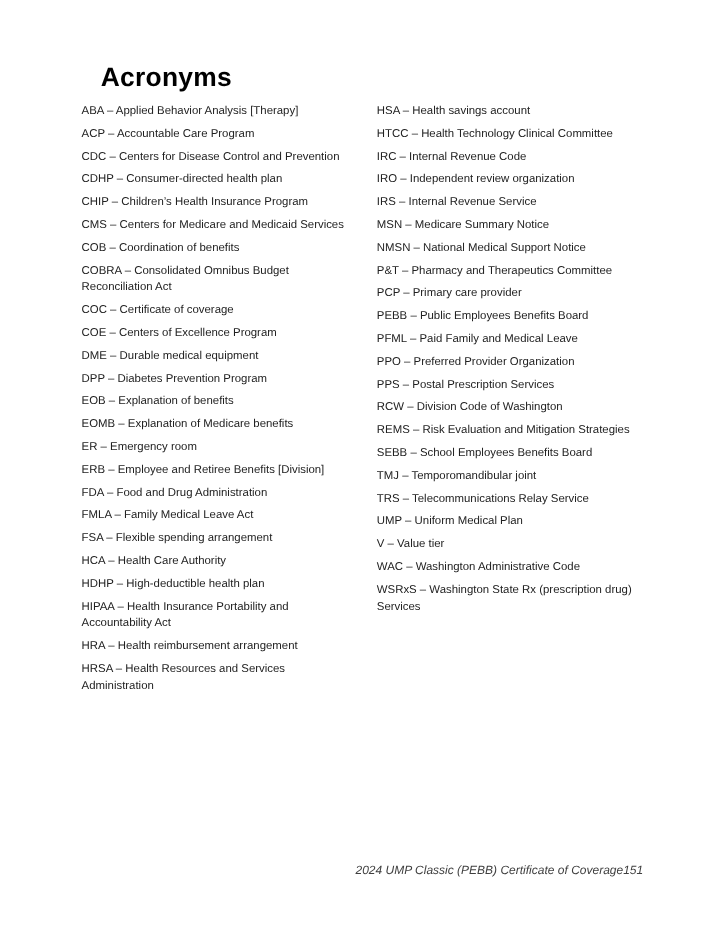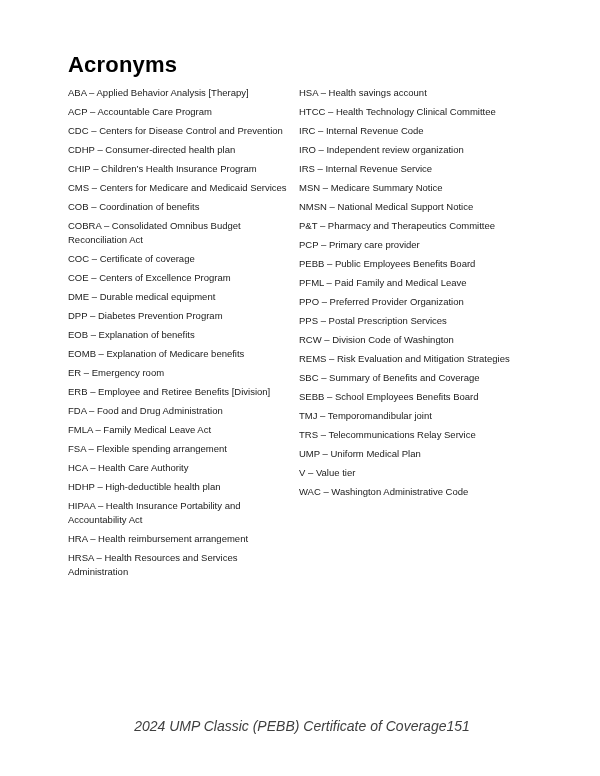"Acronyms" h1.page-title { margin: 0 0 9px 0 -> 0 0 9px 16px }
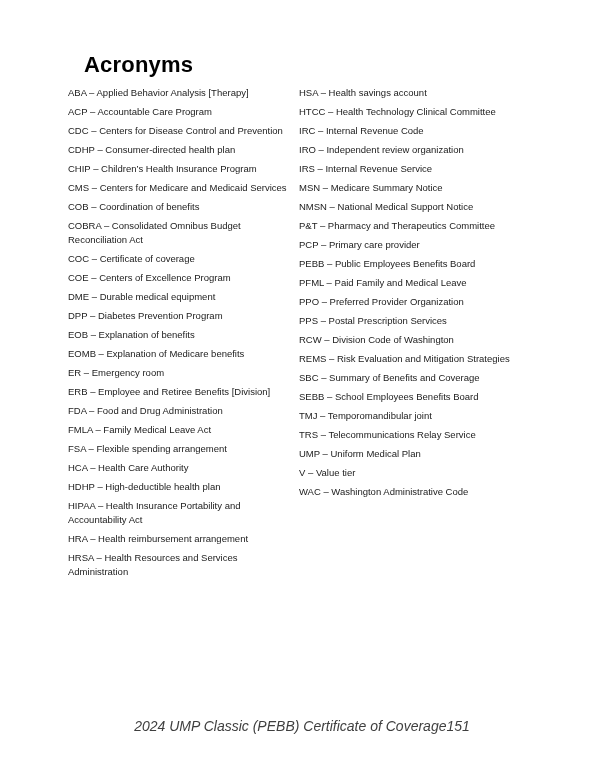"ABA – Applied Behavior Analysis" .col-left { margin-right: 11px -> 26px }
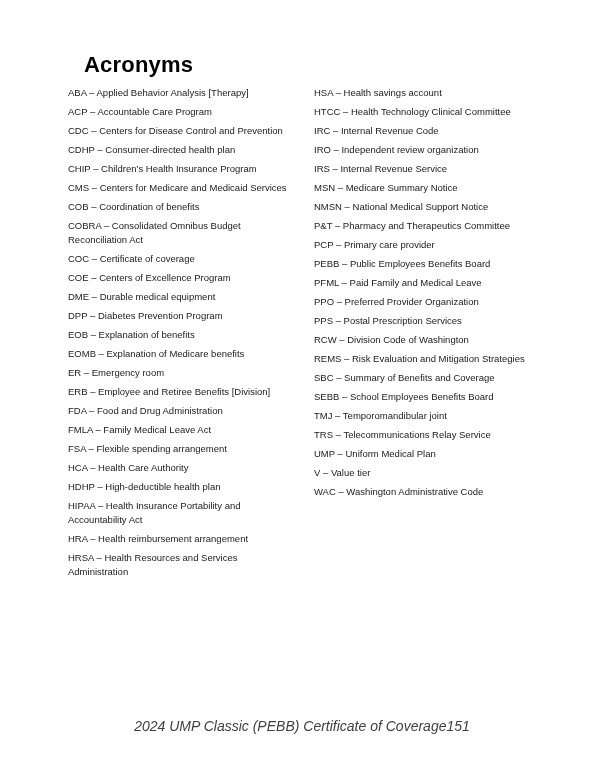"SBC – Summary of Benefits" p.entry { html: <p>SBC – Summary of Benefits and Coverage</p> -> none }
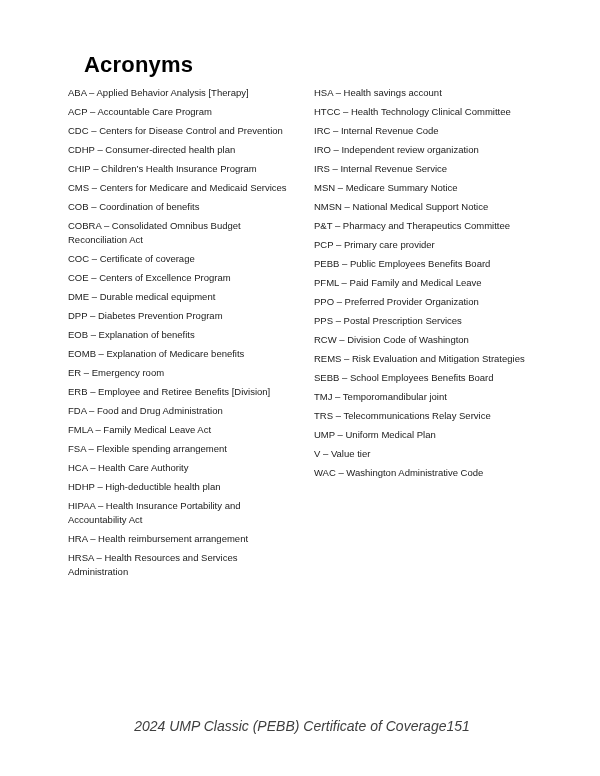"WSRxS – Washington State Rx" p.entry { html: none -> <p>WSRxS – Washington State Rx (prescription drug) Services</p> }
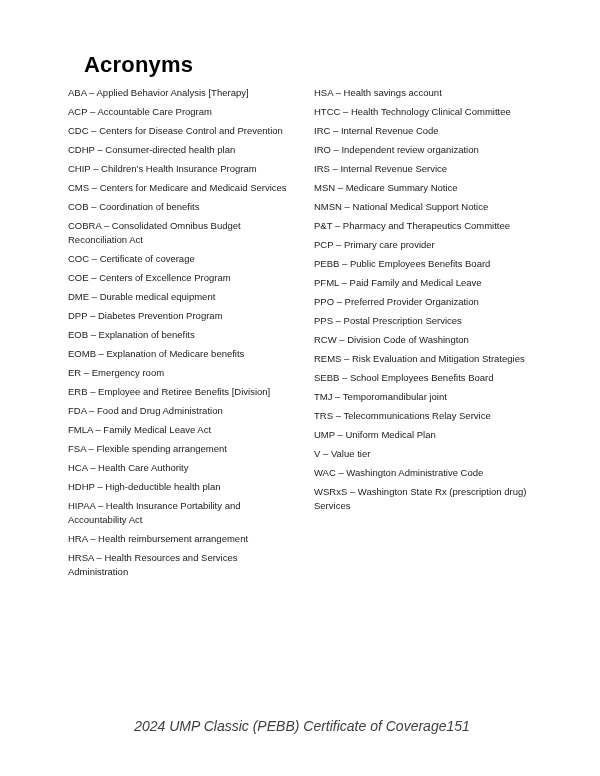"2024 UMP Classic (PEBB) Certificate" .footer { font-size: 14px -> 10px; justify-content: center -> flex-end }
